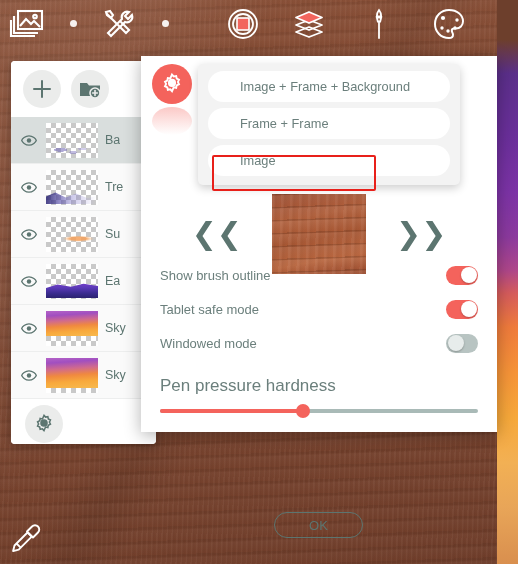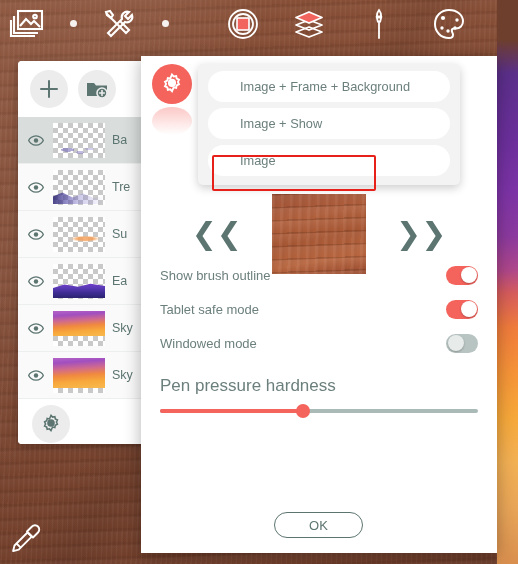"Image + Frame + Background" #settings-dialog { height: 497px -> 376px }
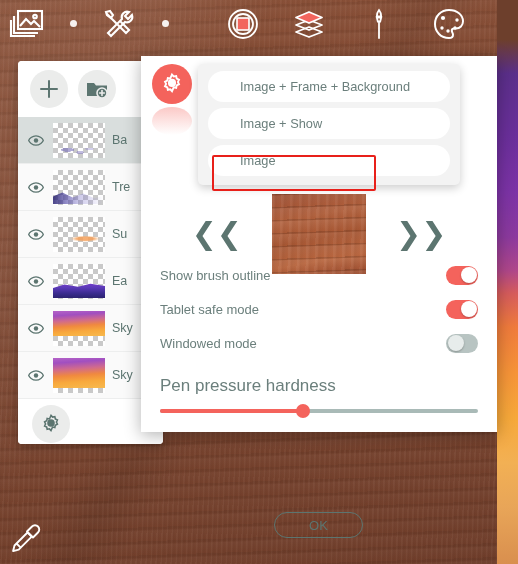"Image + Show" span { text: Image + Show -> Frame + Frame }
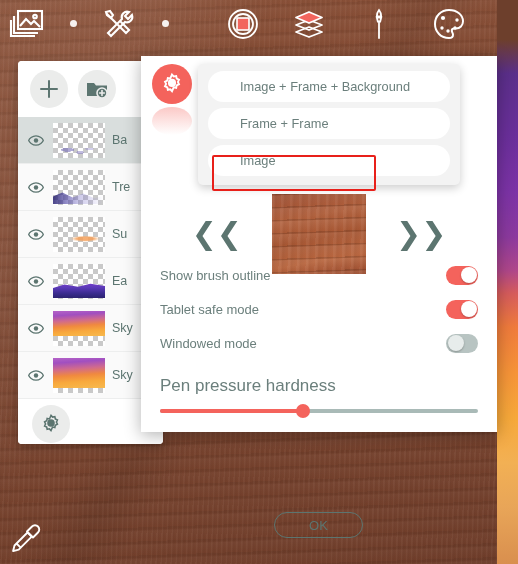"Ba" #layers-panel { left: 18px -> 11px }
